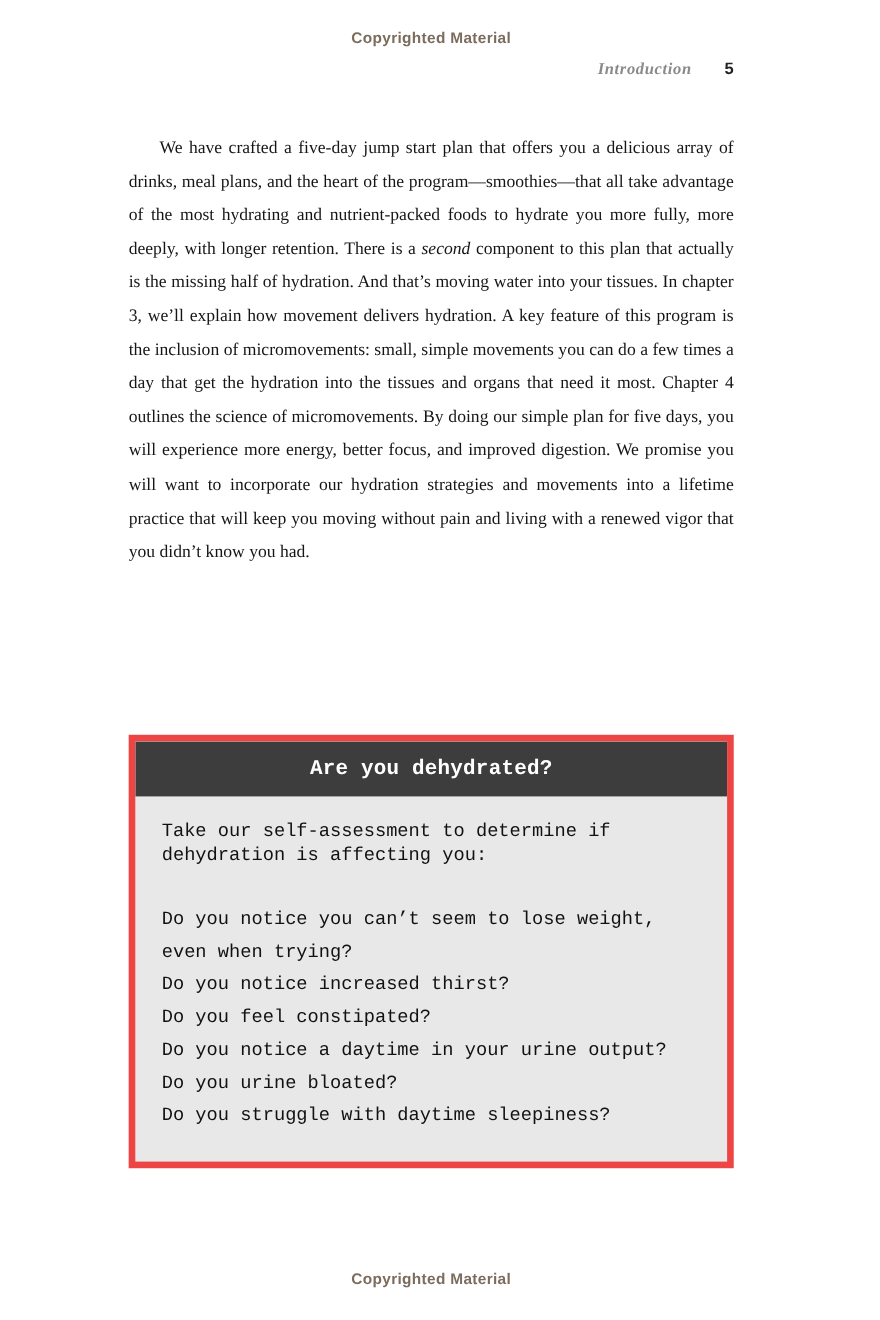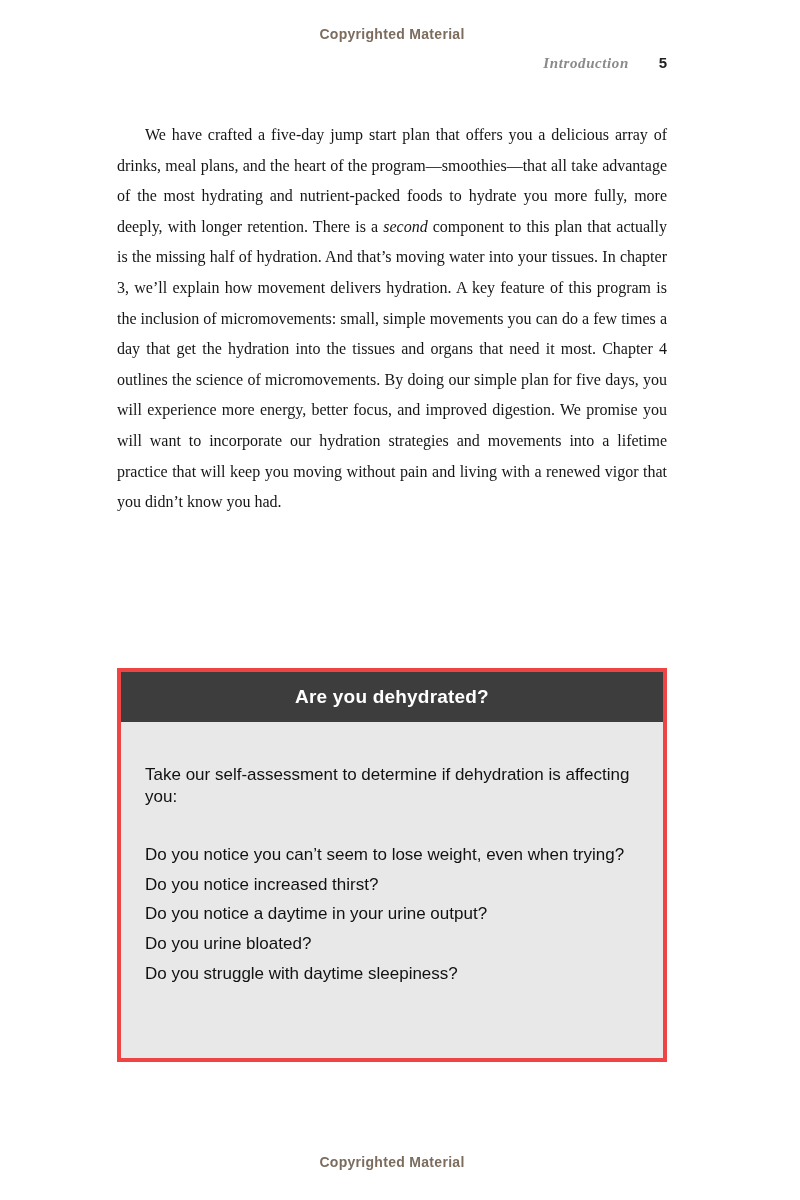"Are you dehydrated?" .callout { border: 4px solid #ef4444 -> 6px solid #ef4444; font-family: Liberation Sans, sans-serif -> Liberation Mono, monospace }
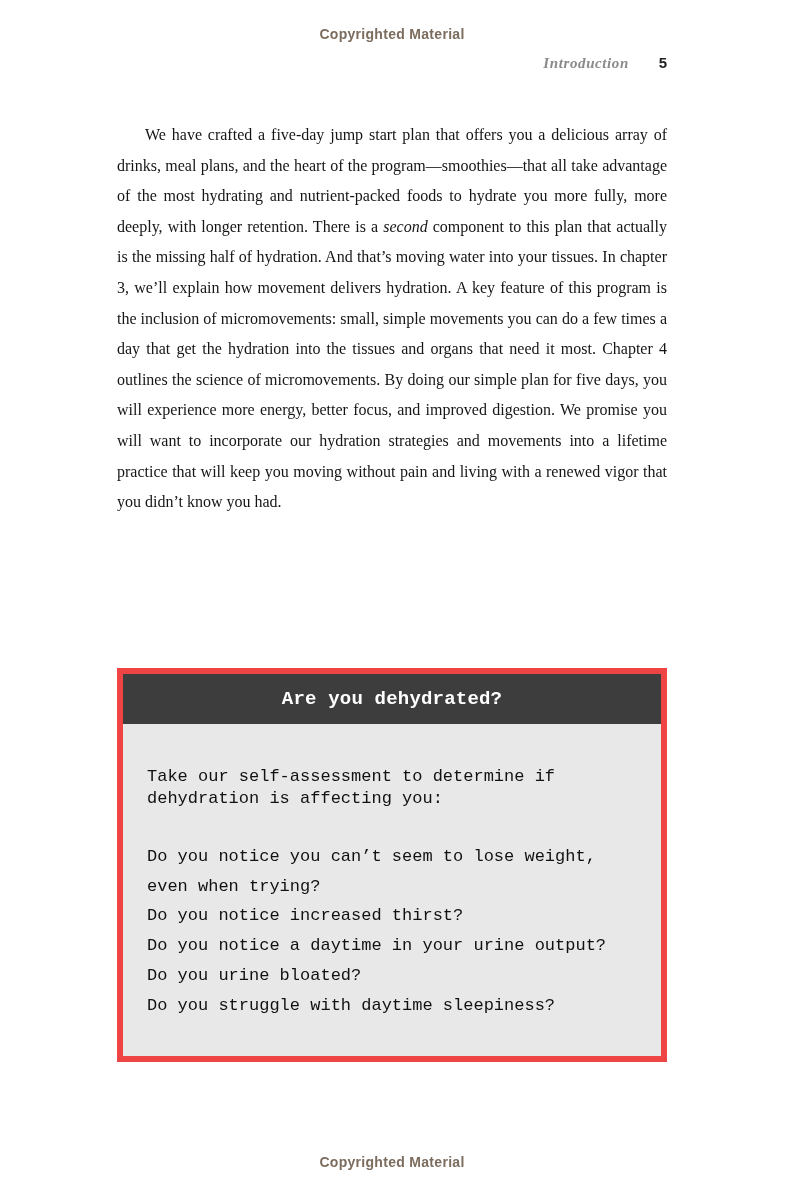"Take our self-assessment to determine" .callout-intro { margin-top: 20px -> none }
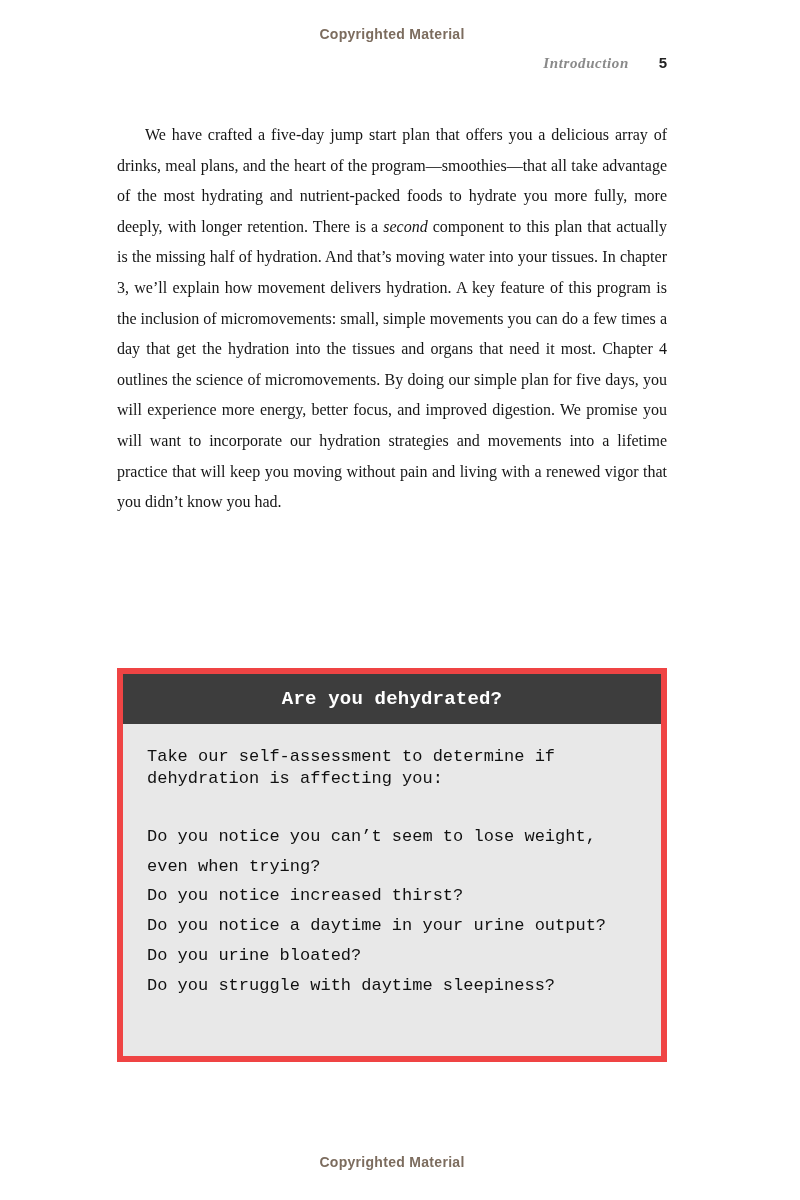"Do you feel constipated?" div.question { html: none -> <div>Do you feel constipated?</div> }
